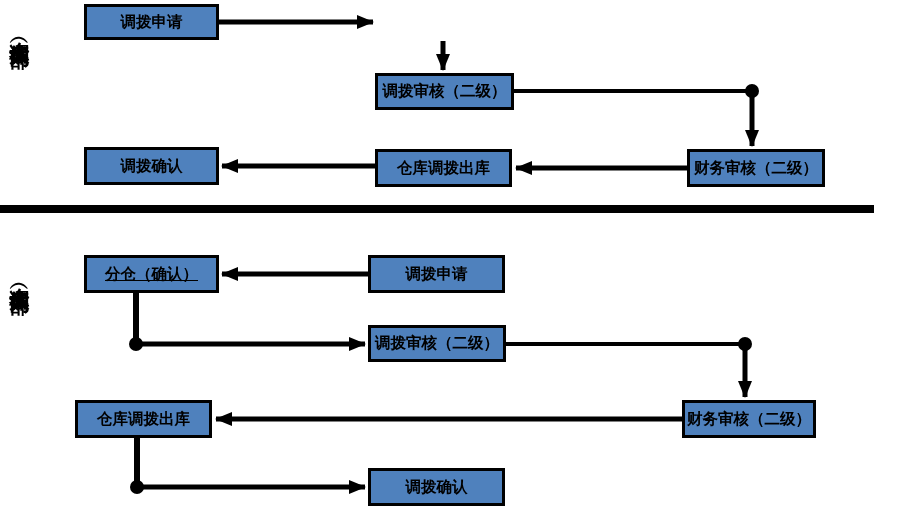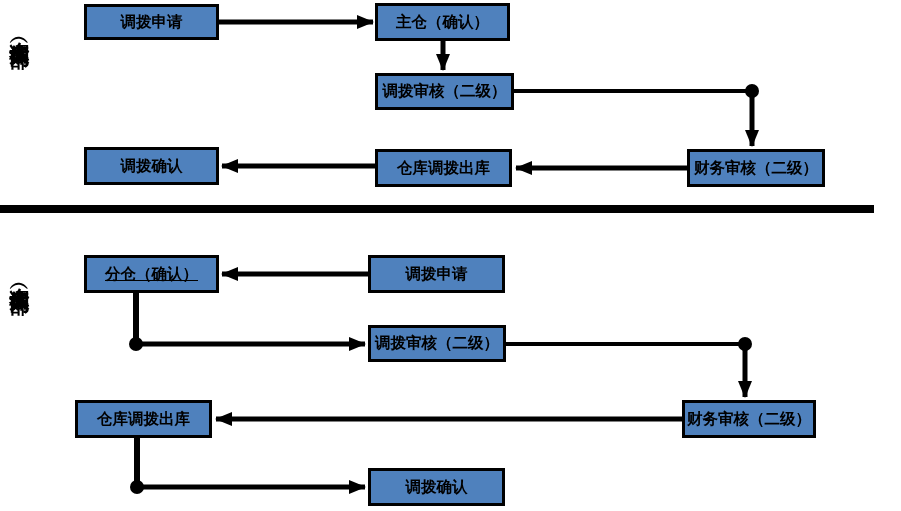"主仓（确认）" div.node { html: <div>主仓（确认）</div> -> none }
